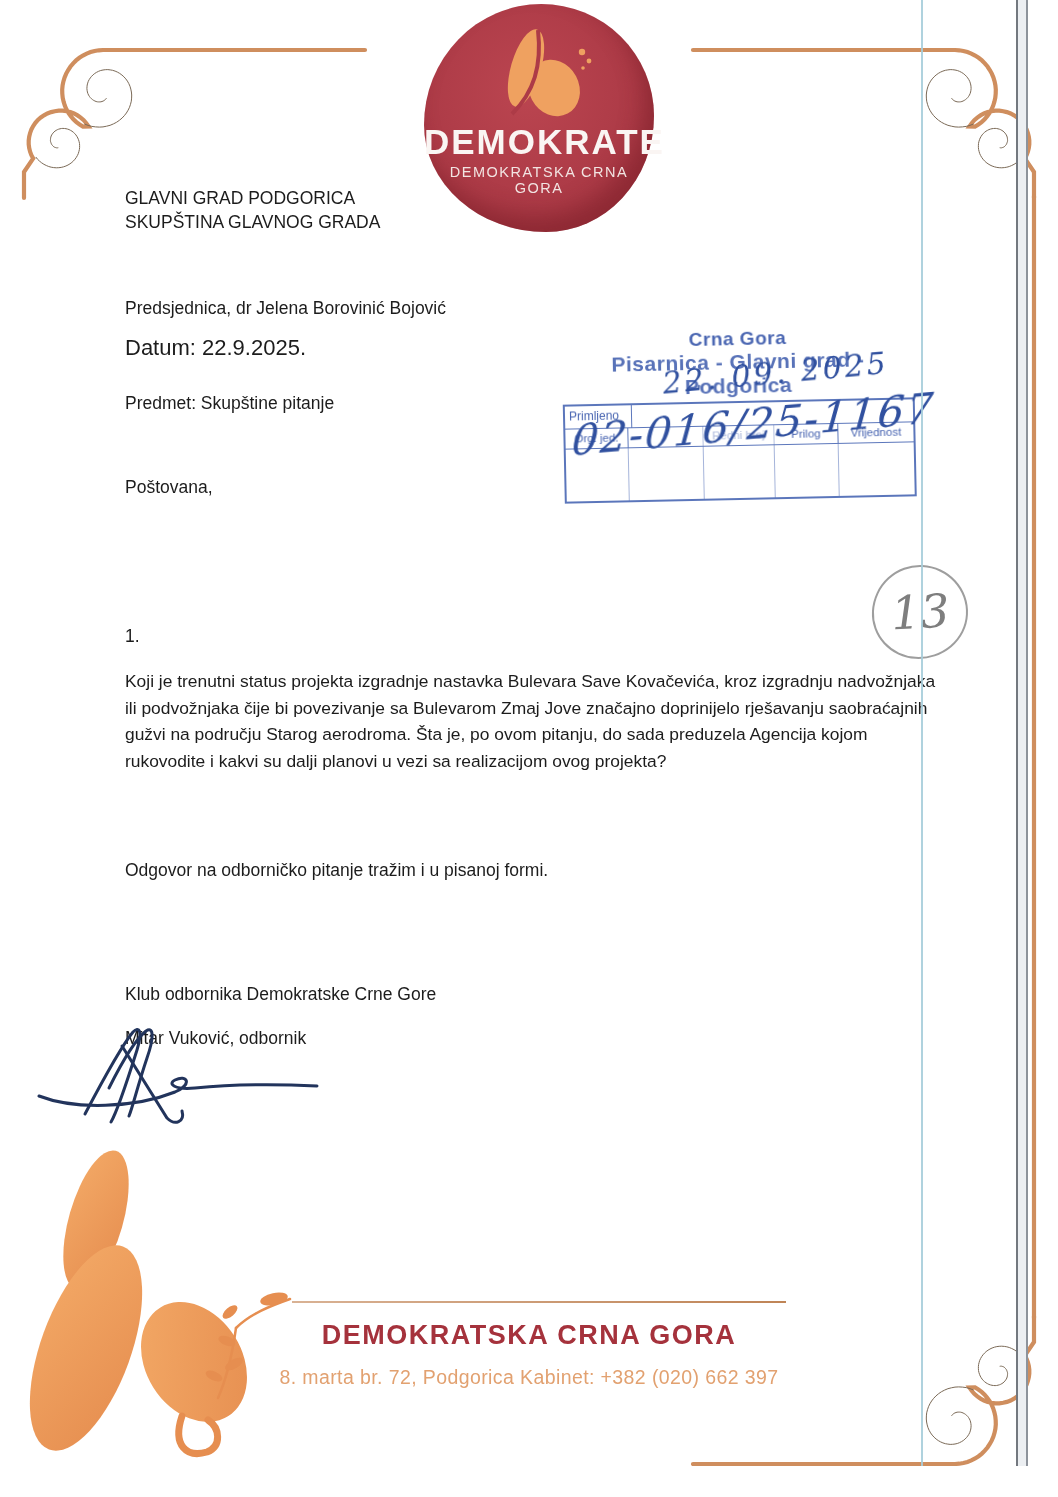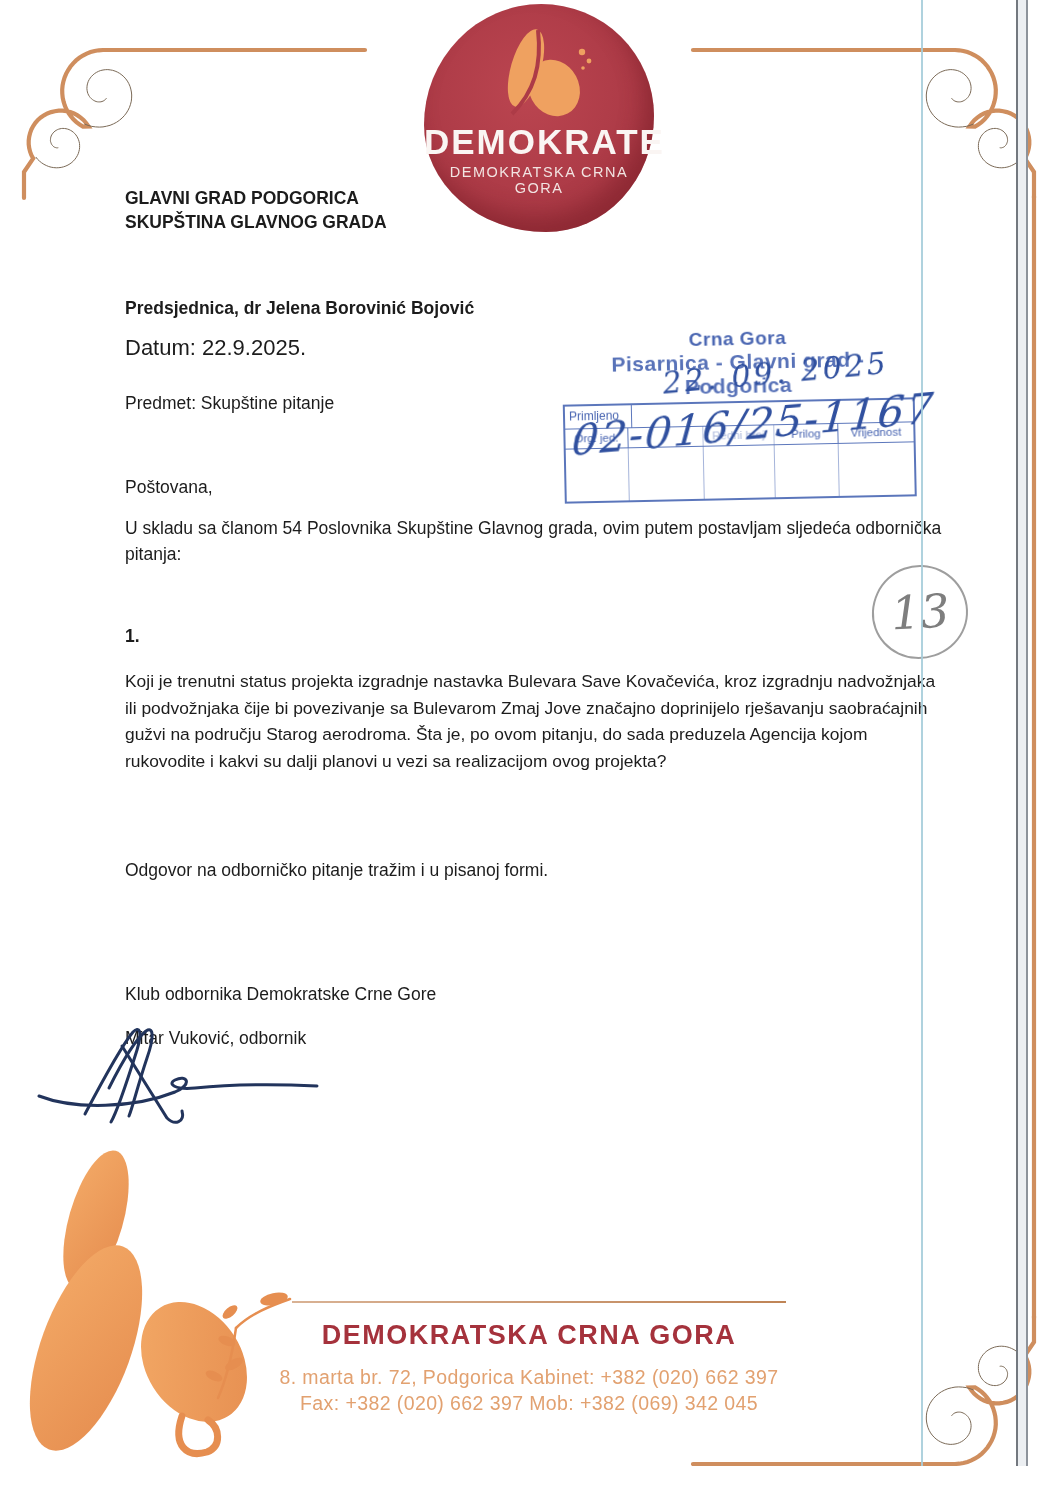"GLAVNI GRAD PODGORICA" .bold { font-weight: bold -> normal }
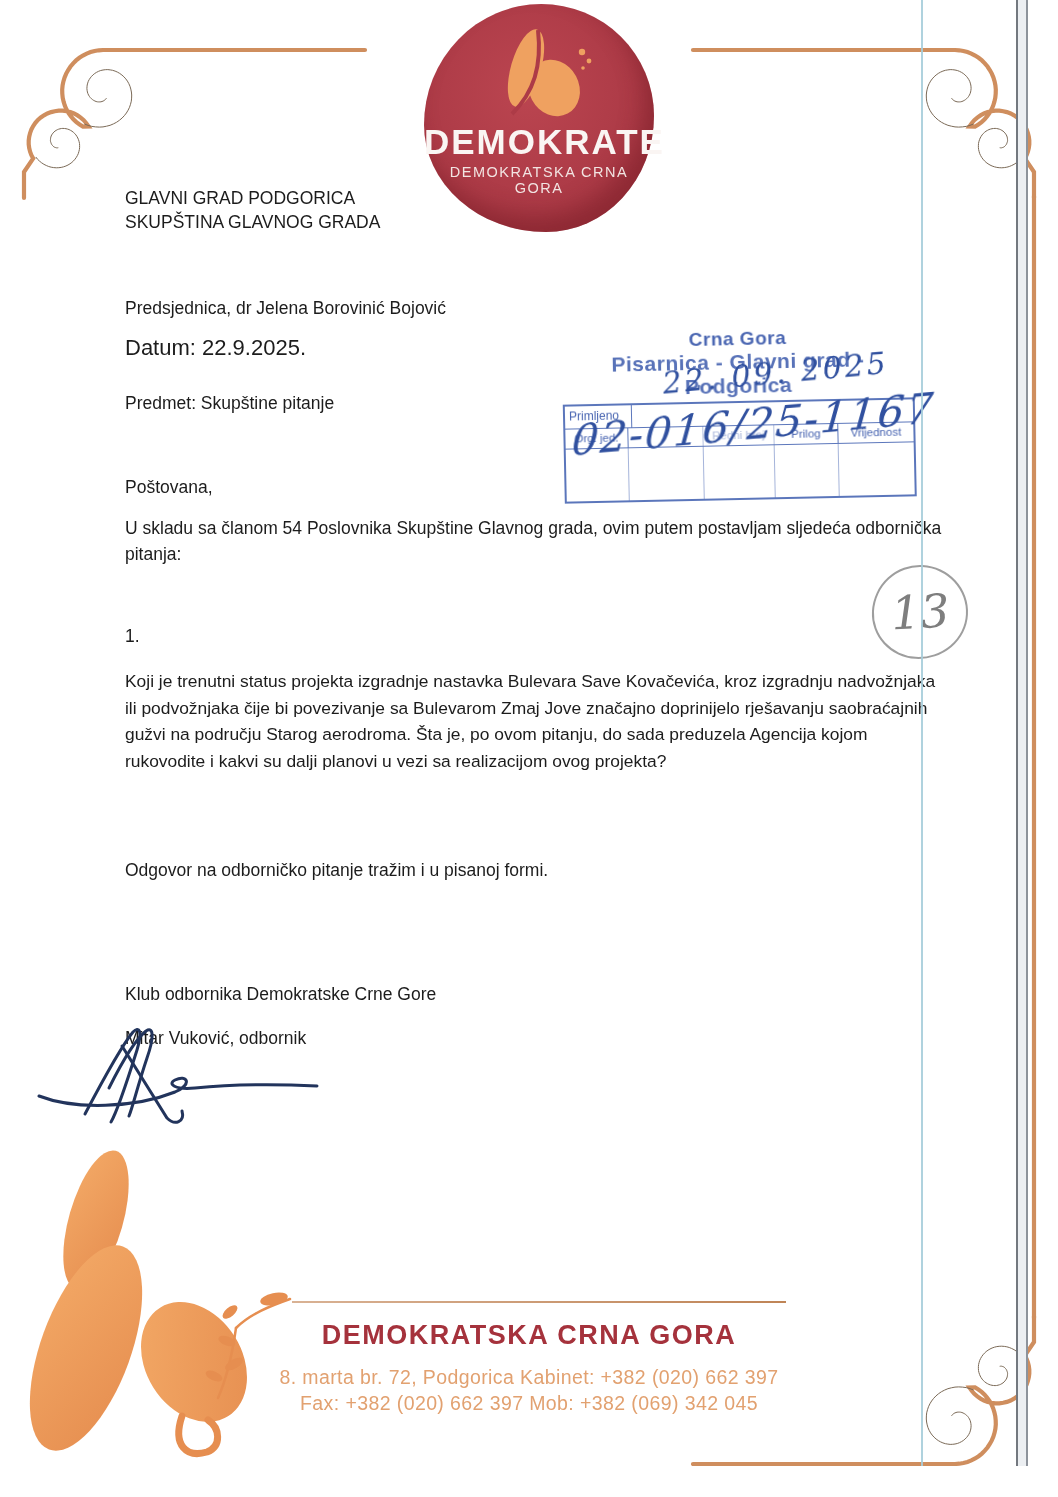"U skladu sa članom 54" div.t { html: <div>U skladu sa članom 54 Poslovnika Skupštine Glavnog grada, ovim putem postavljam sljedeća odbornička pitanja:</div> -> none }
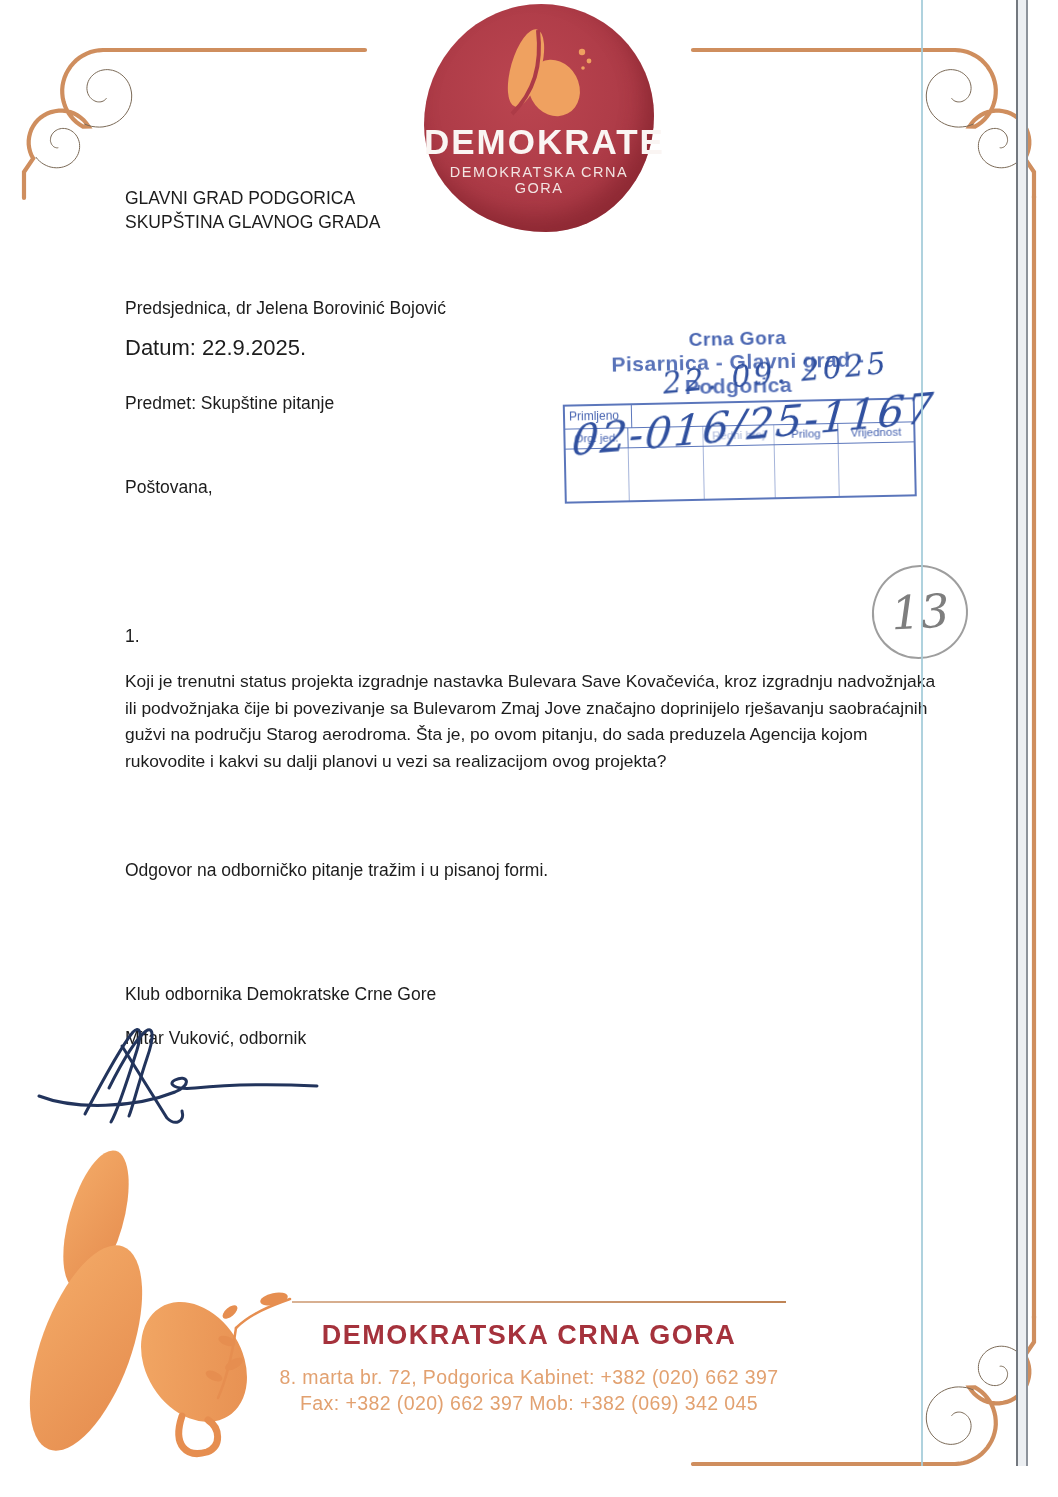"Fax: +382 (020) 662 397" div.f-addr2 { html: <div>Fax: +382 (020) 662 397 Mob: +382 (069) 342 045</div> -> none }
